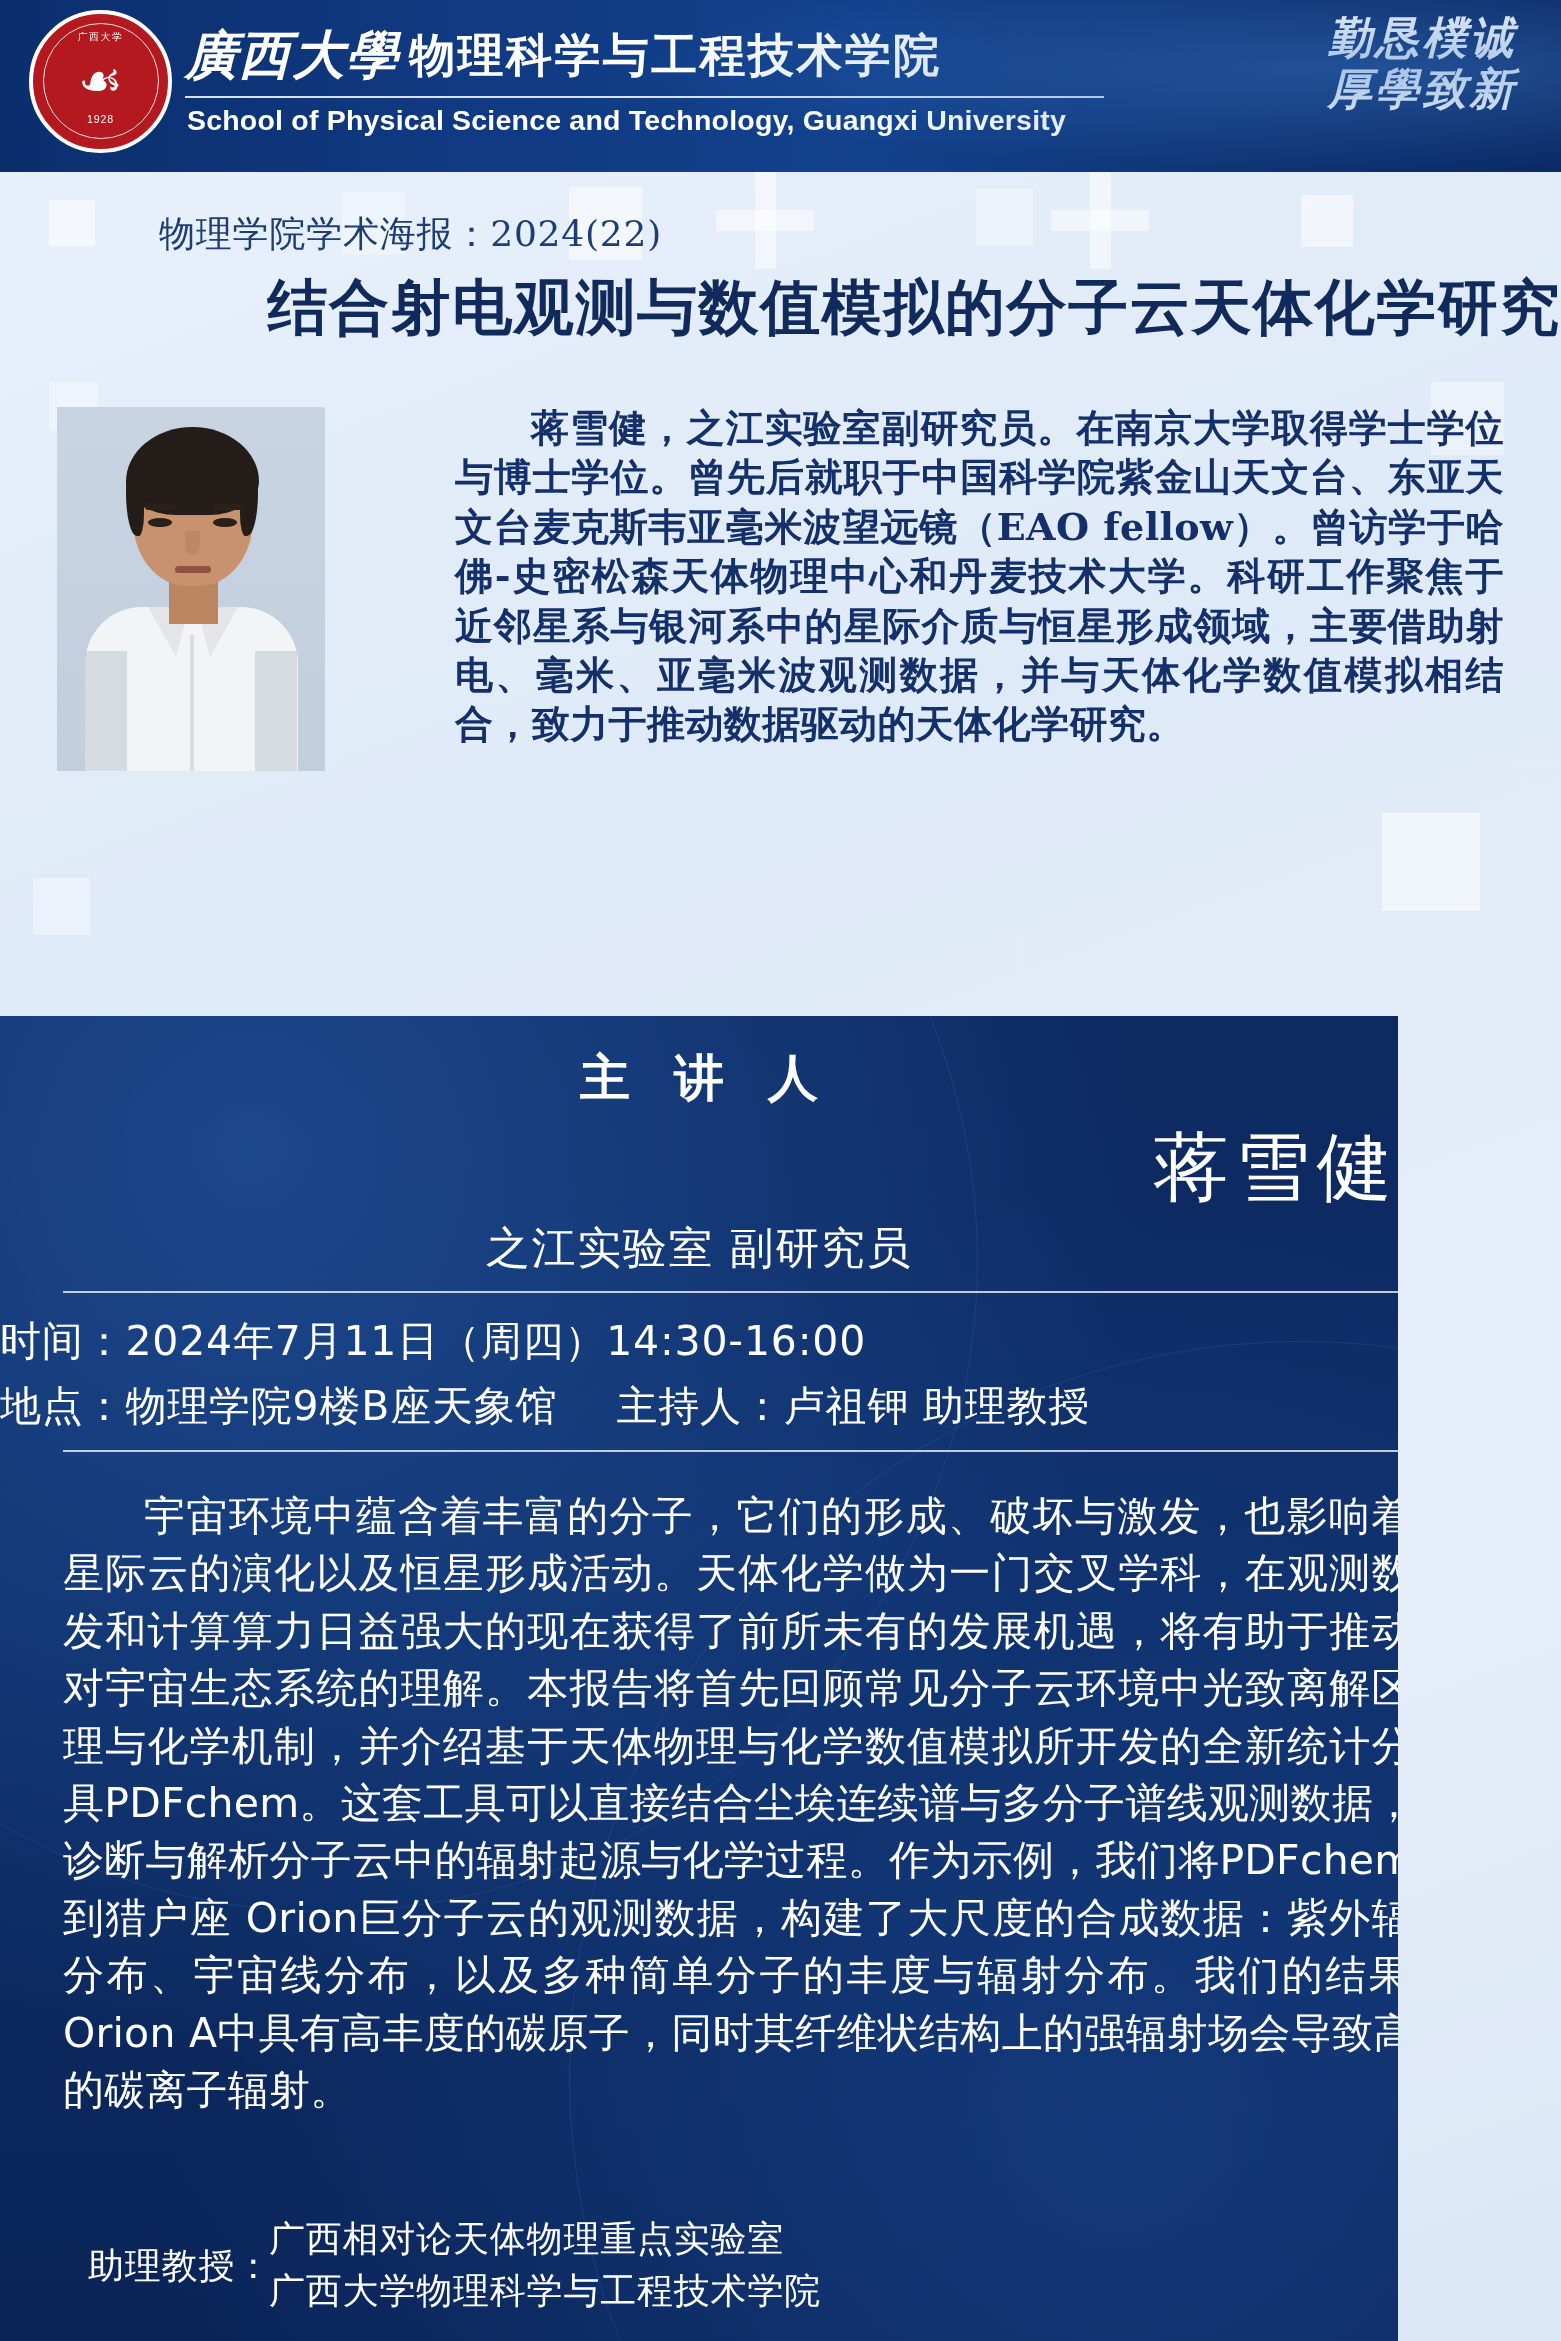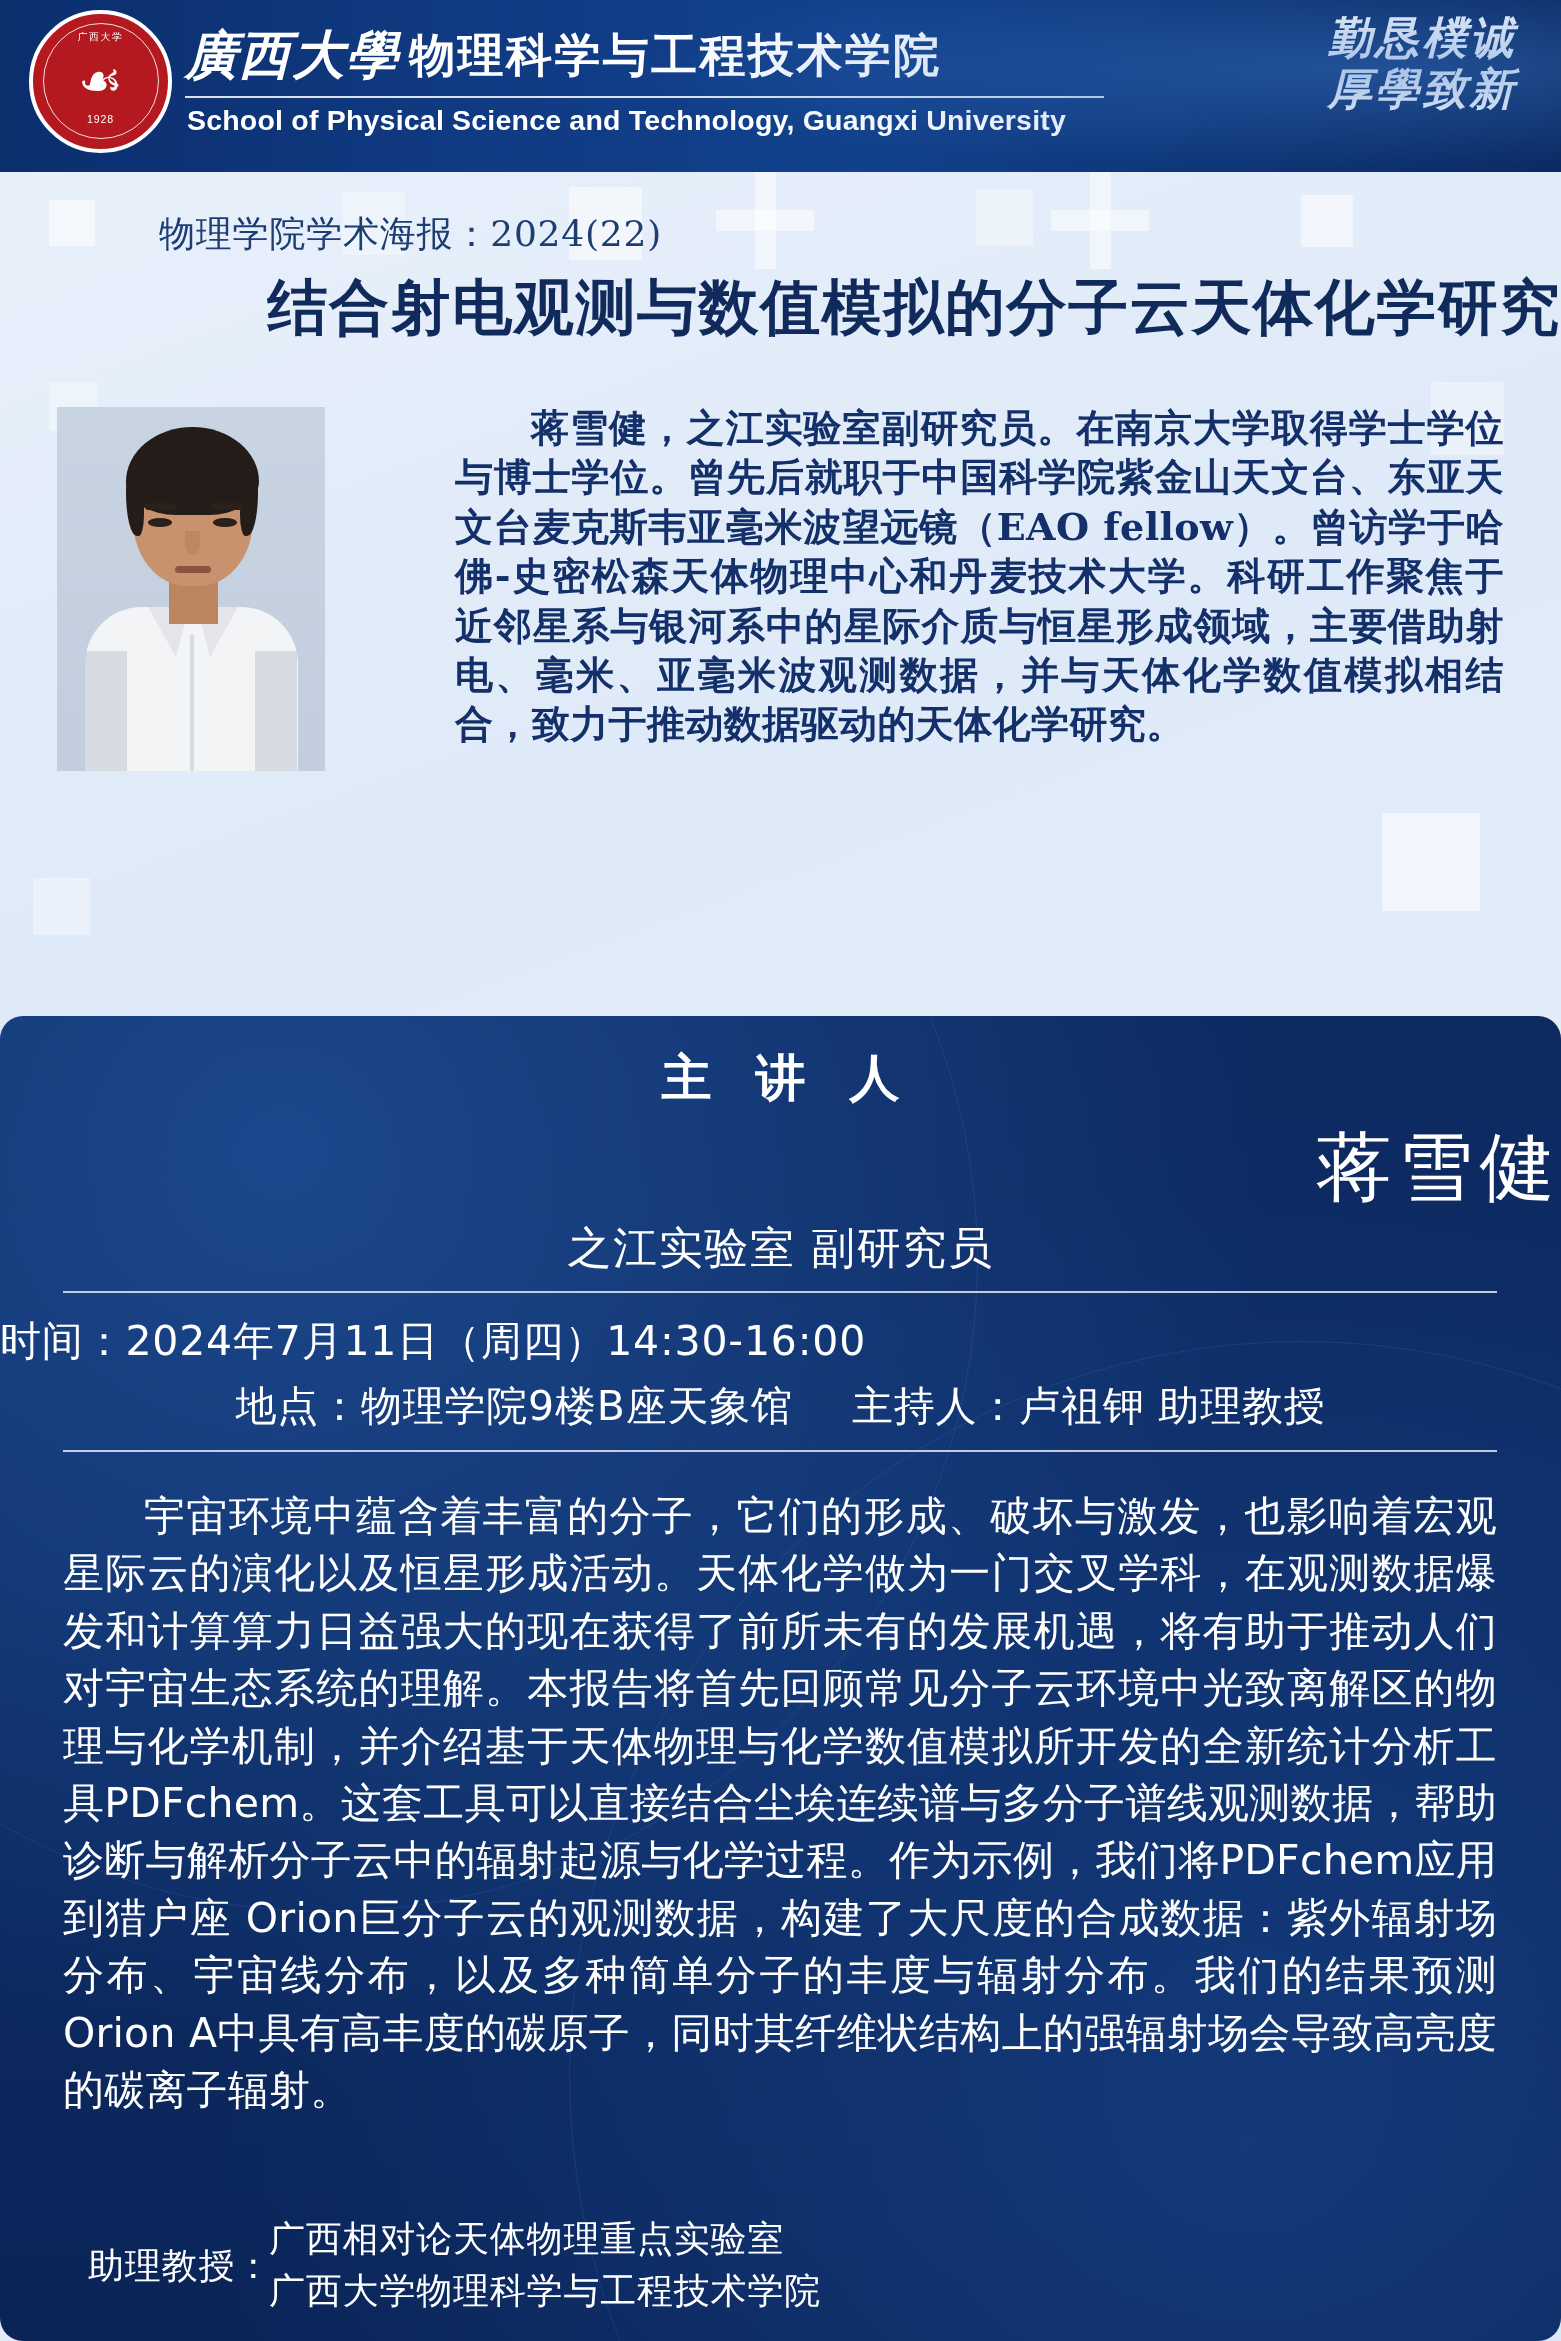"主讲人" .dark { border-radius: 23px -> none; width: 1561px -> 1398px }
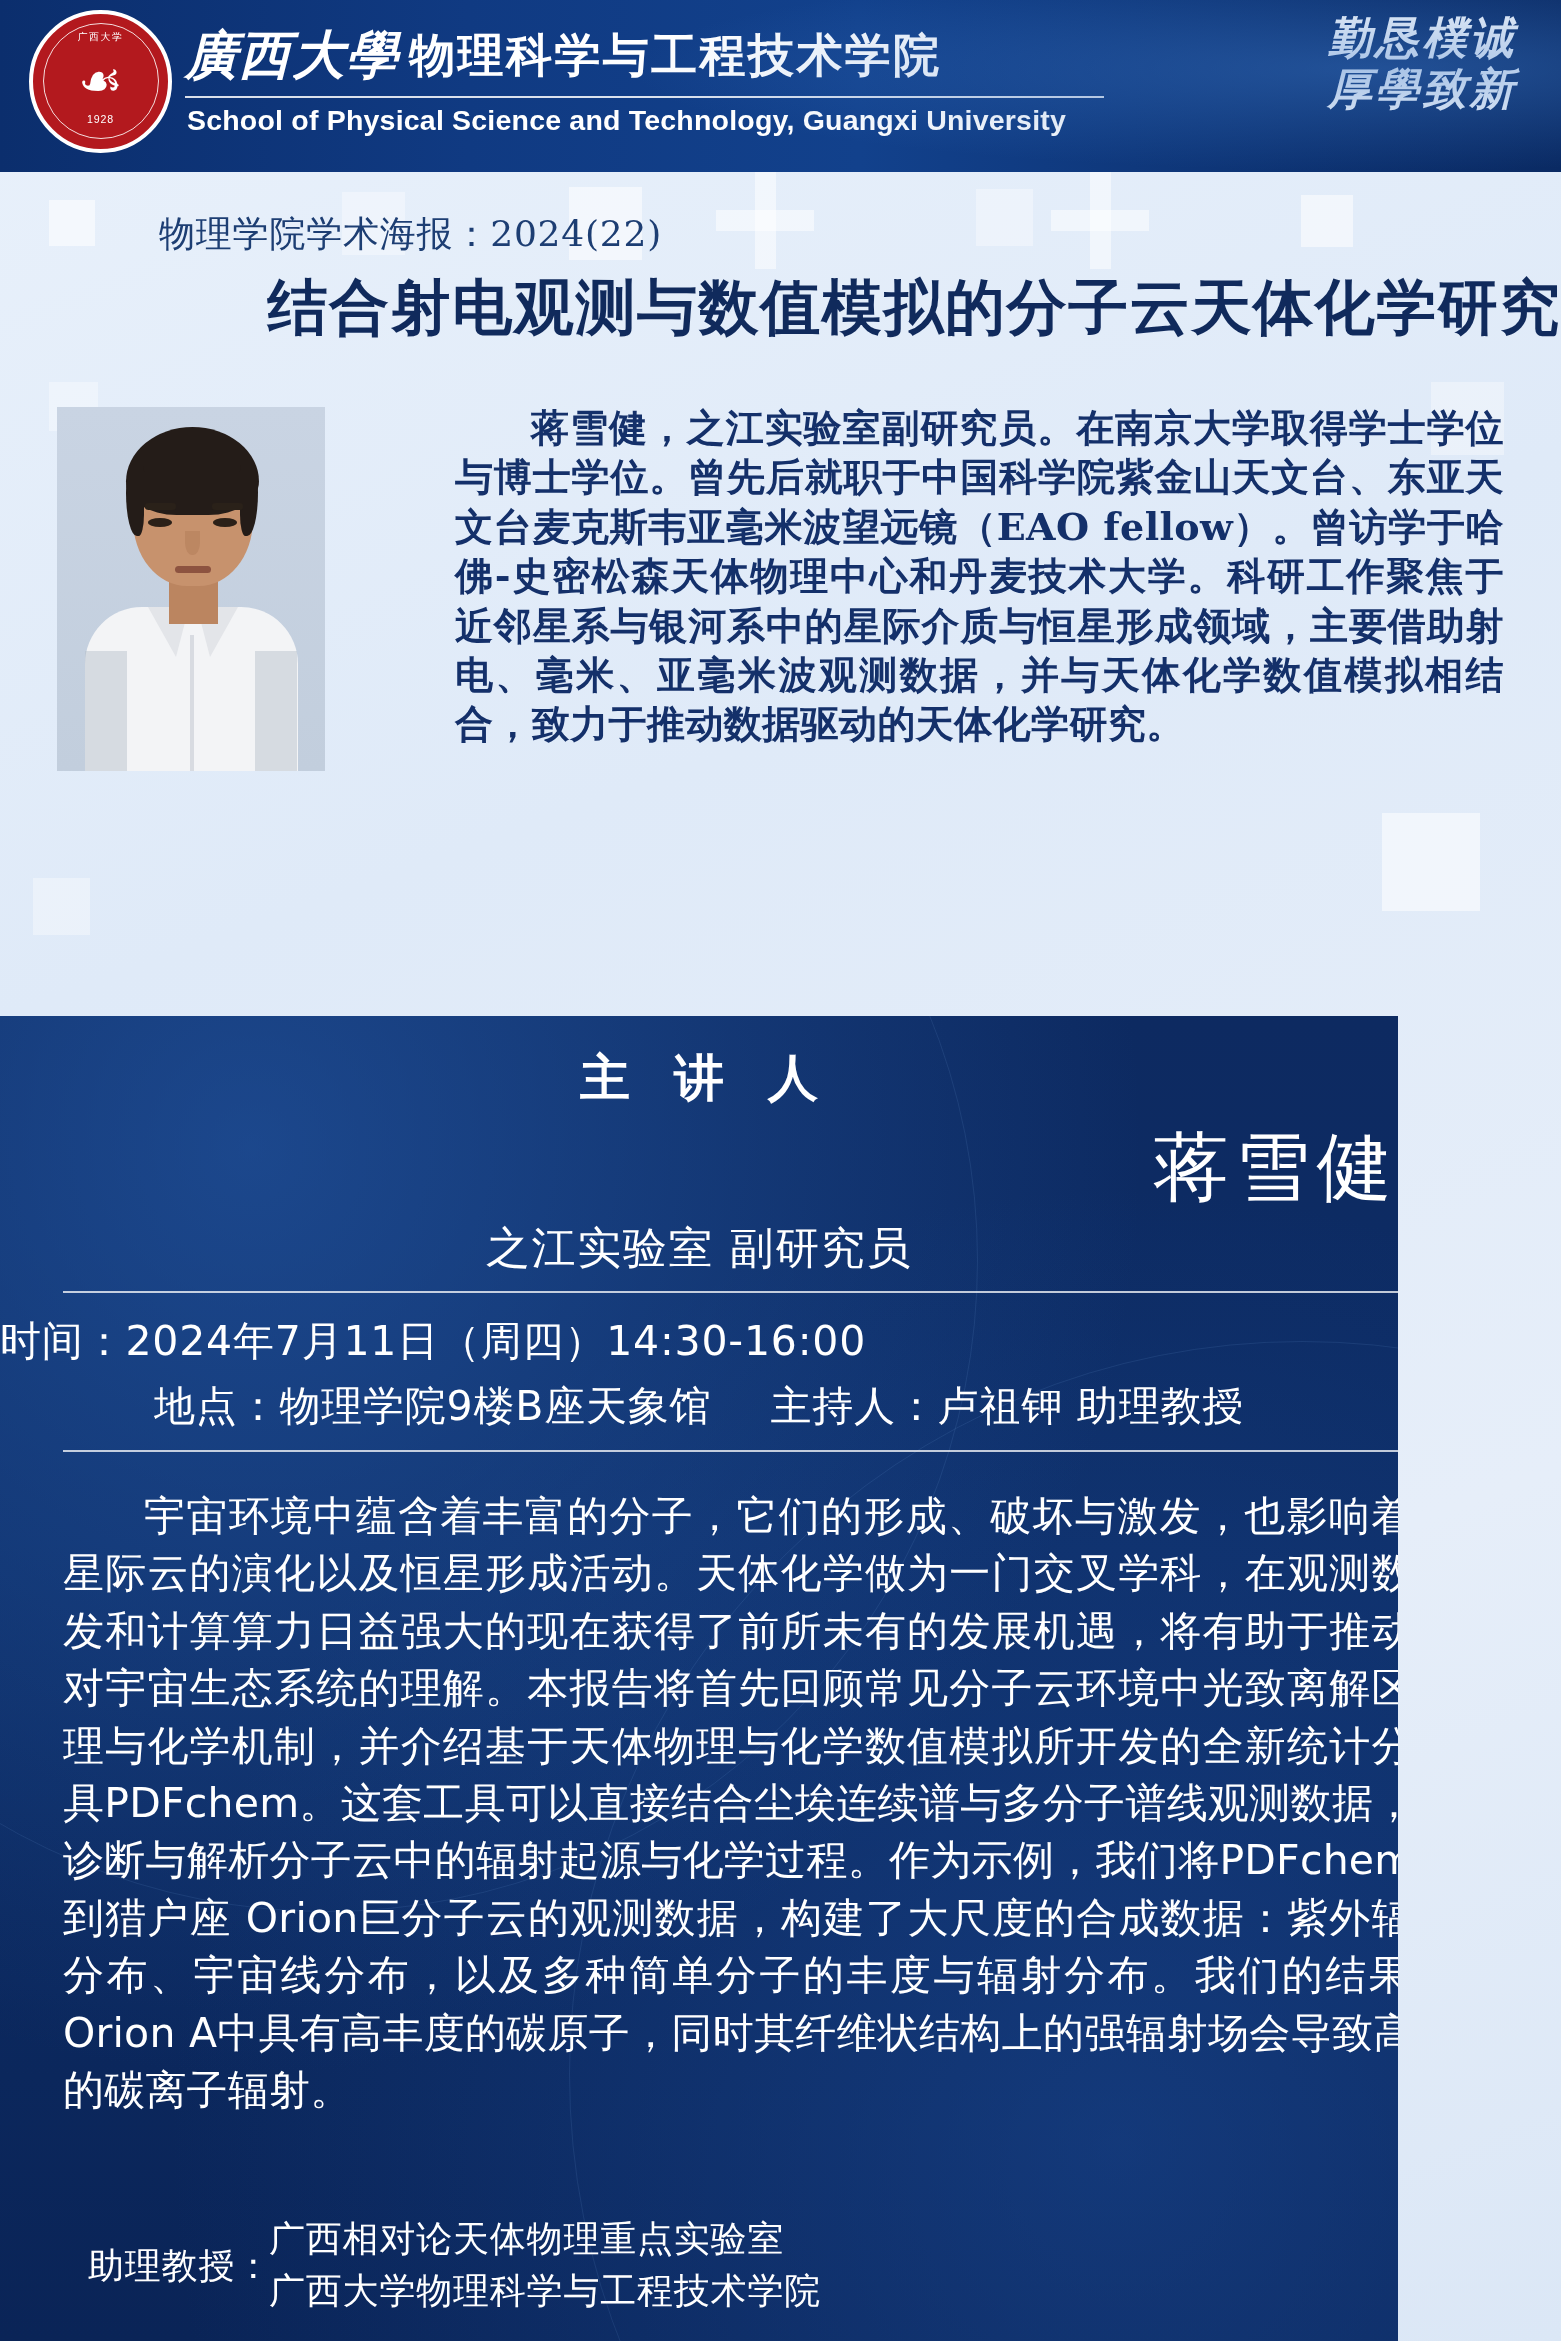"地点：物理学院9楼B座天象馆 主持人：卢祖钾 助理教授" .info-place { text-align: center -> none }
